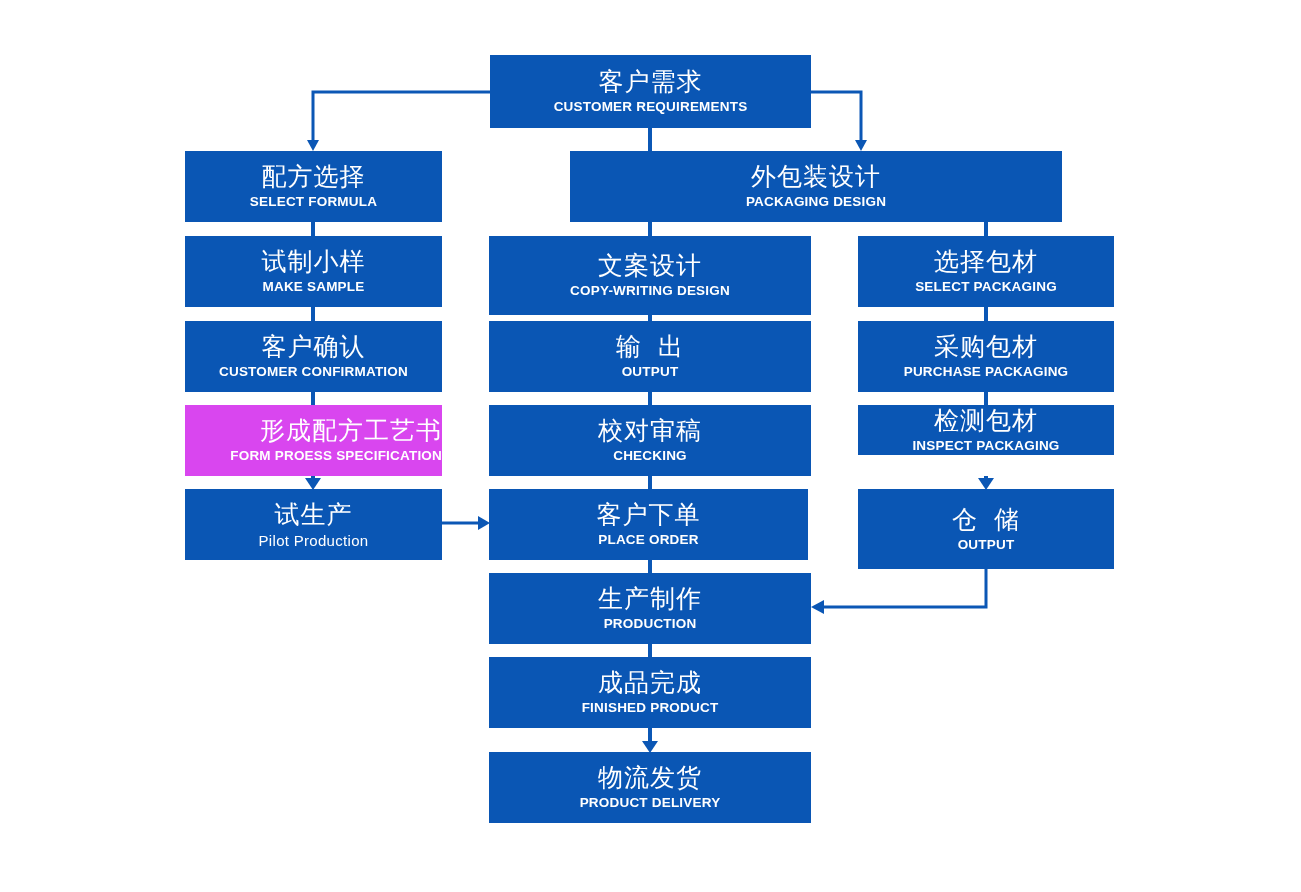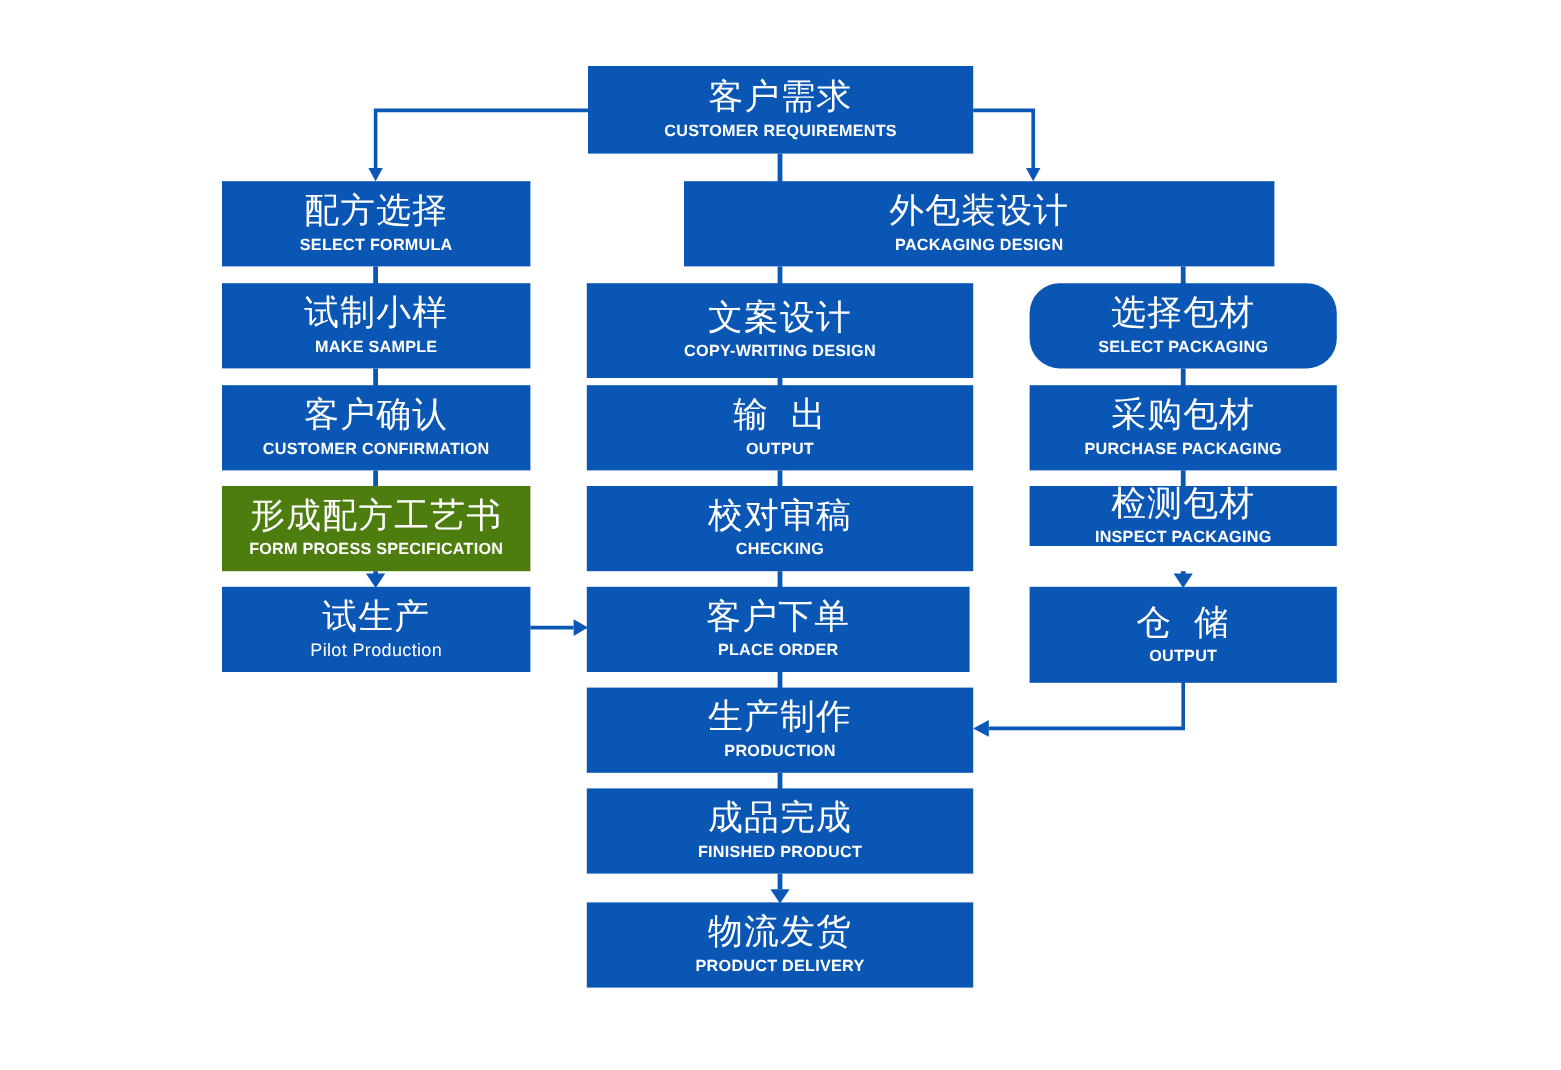"客户需求" .node .cn { font-size: 29px -> 25px }
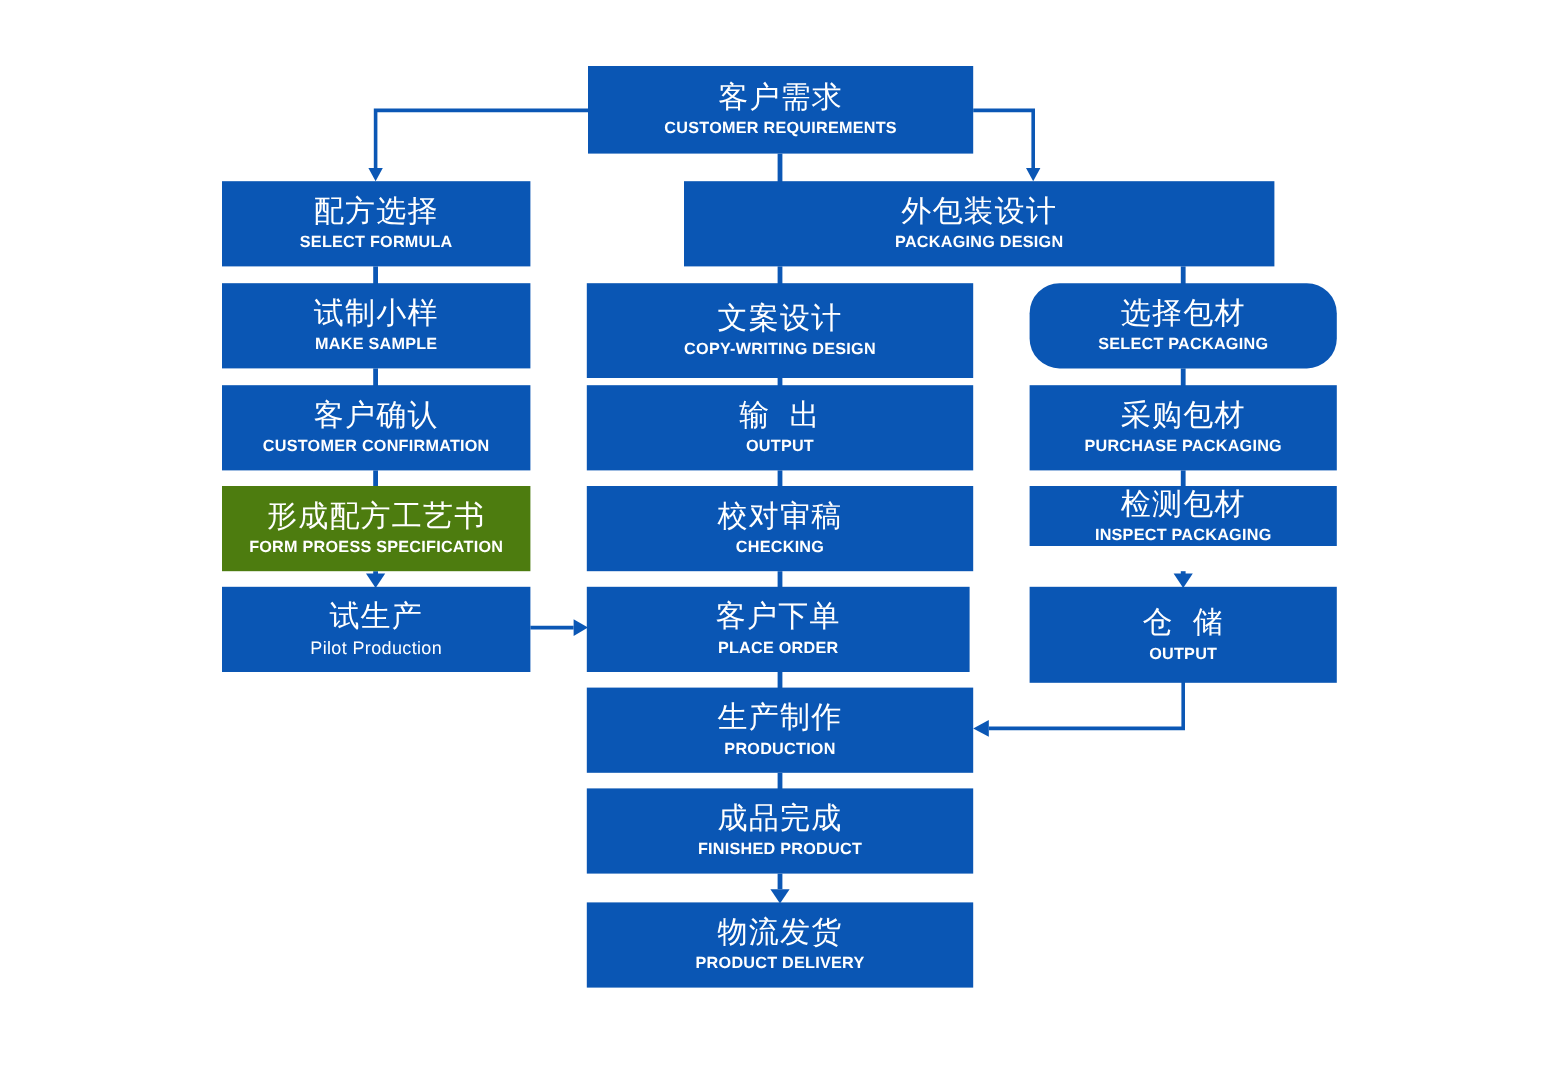"选择包材" div.node { border-radius: 25px -> none }
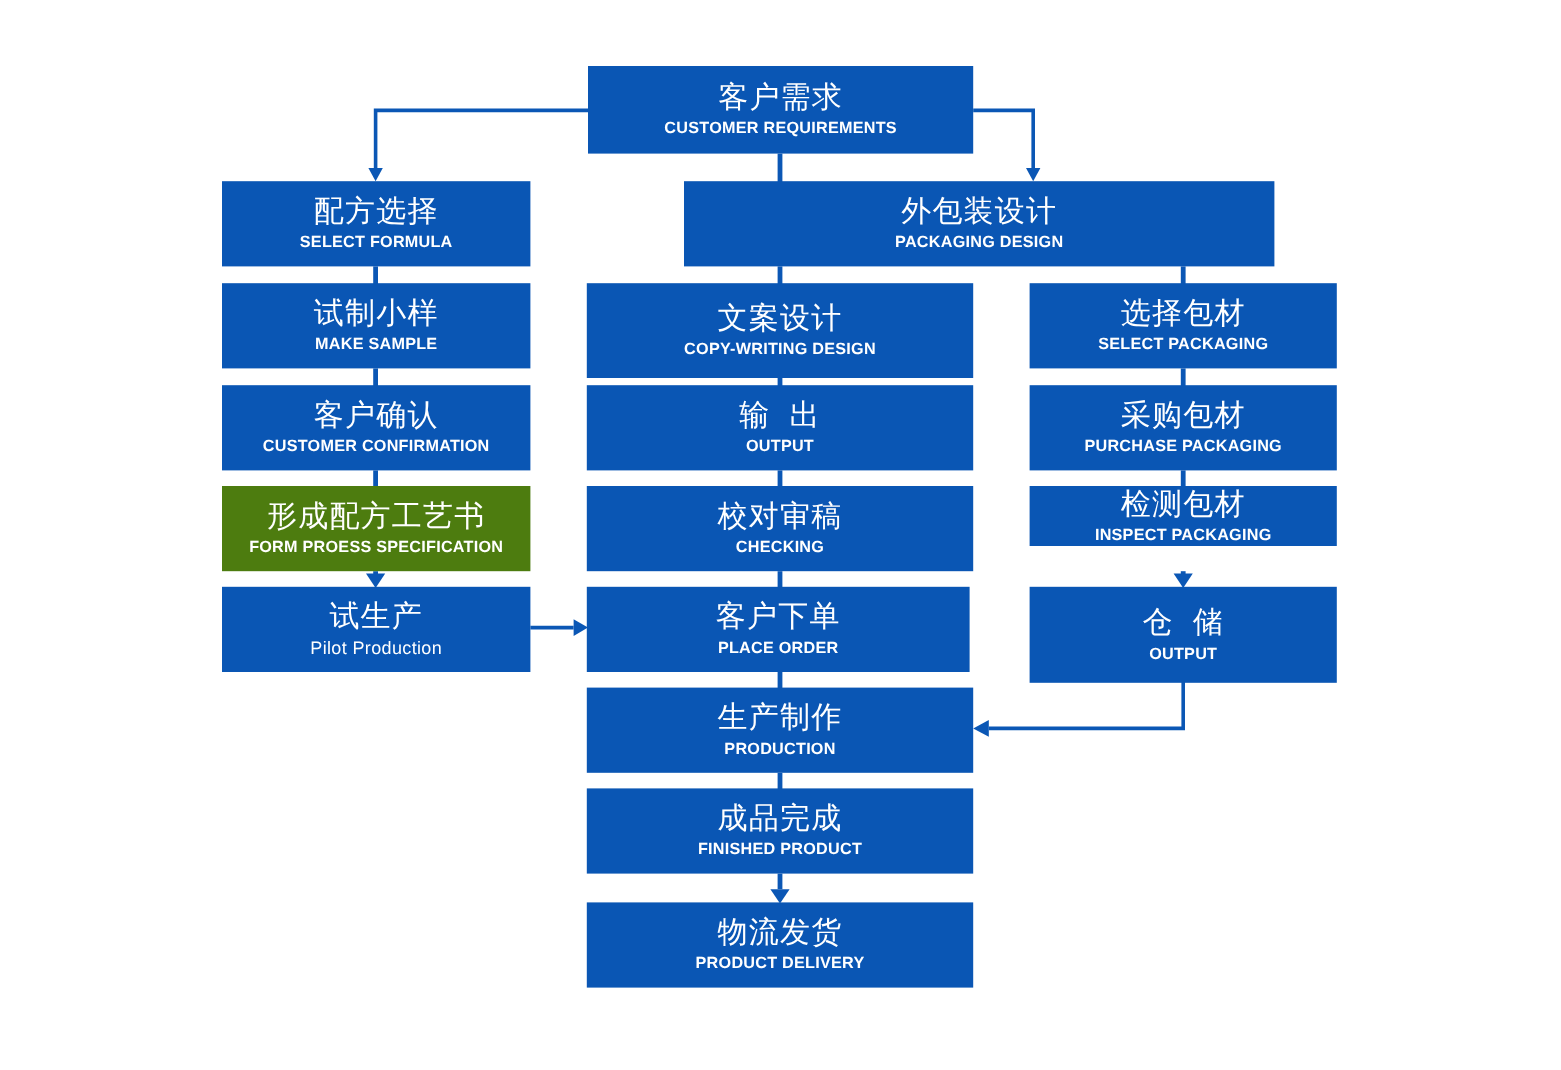"形成配方工艺书" div.node { align-items: none -> flex-end; background: #4d7c0f -> #d946ef }
